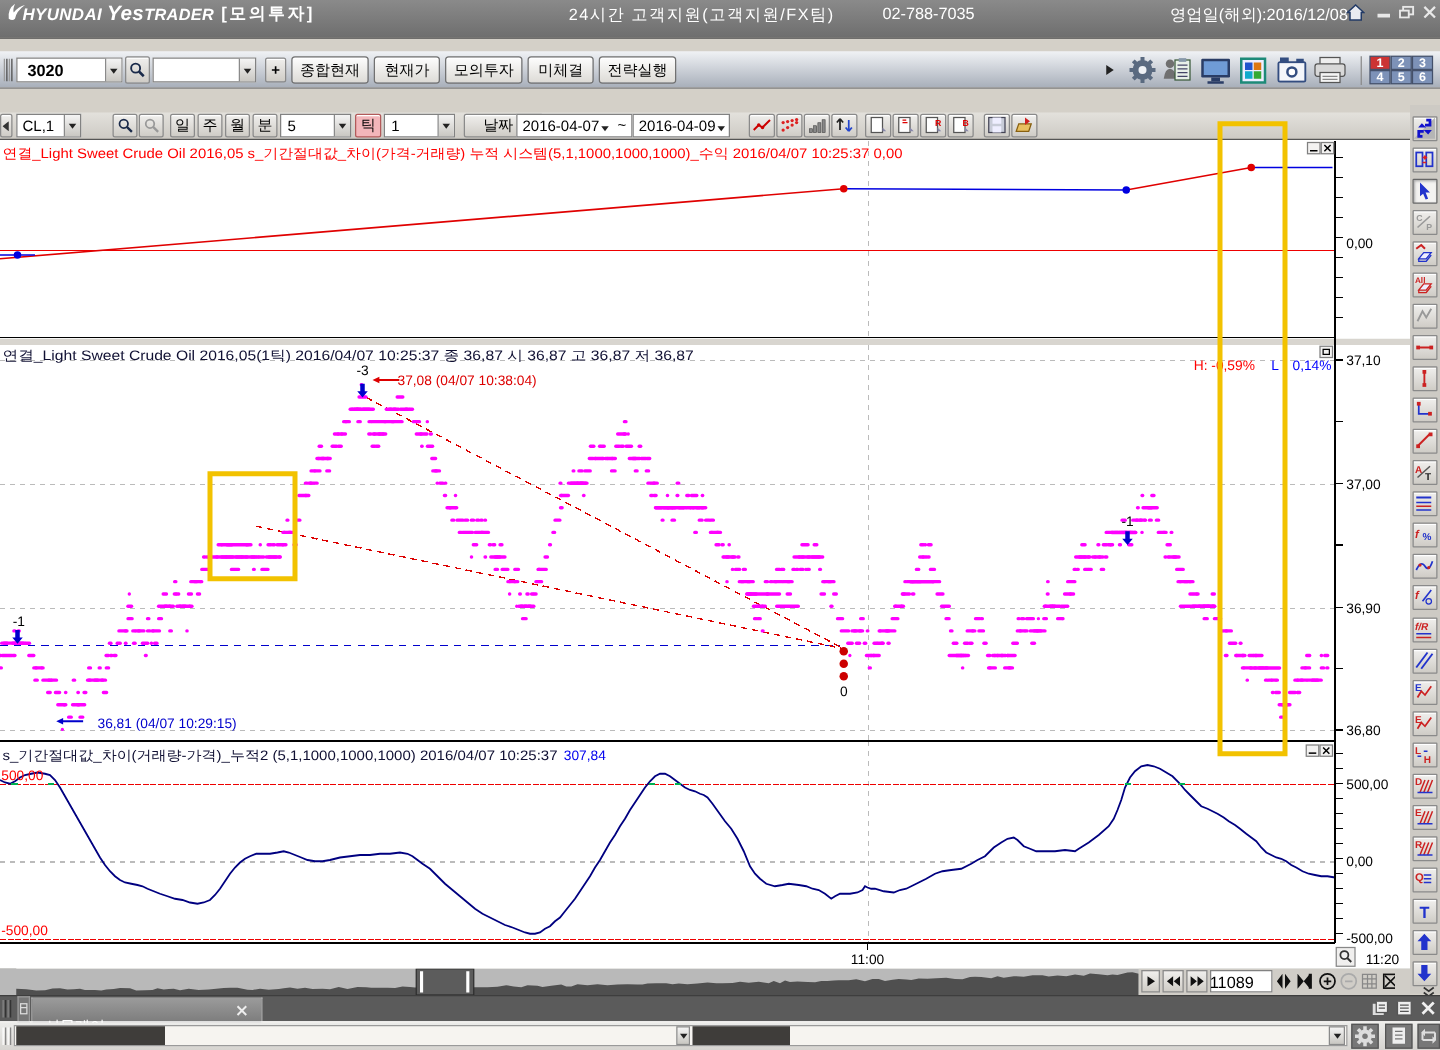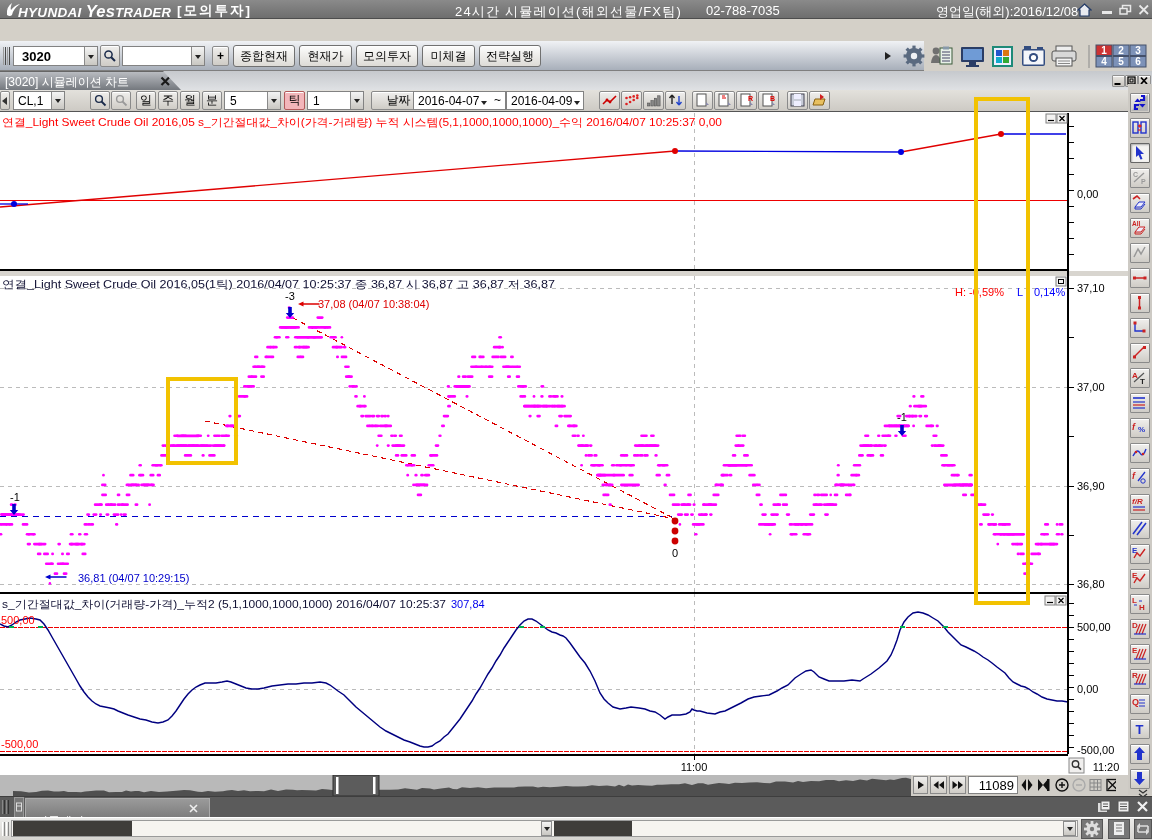"HYUNDAI YesTRADER" div.abs { height: 19px -> 31px }
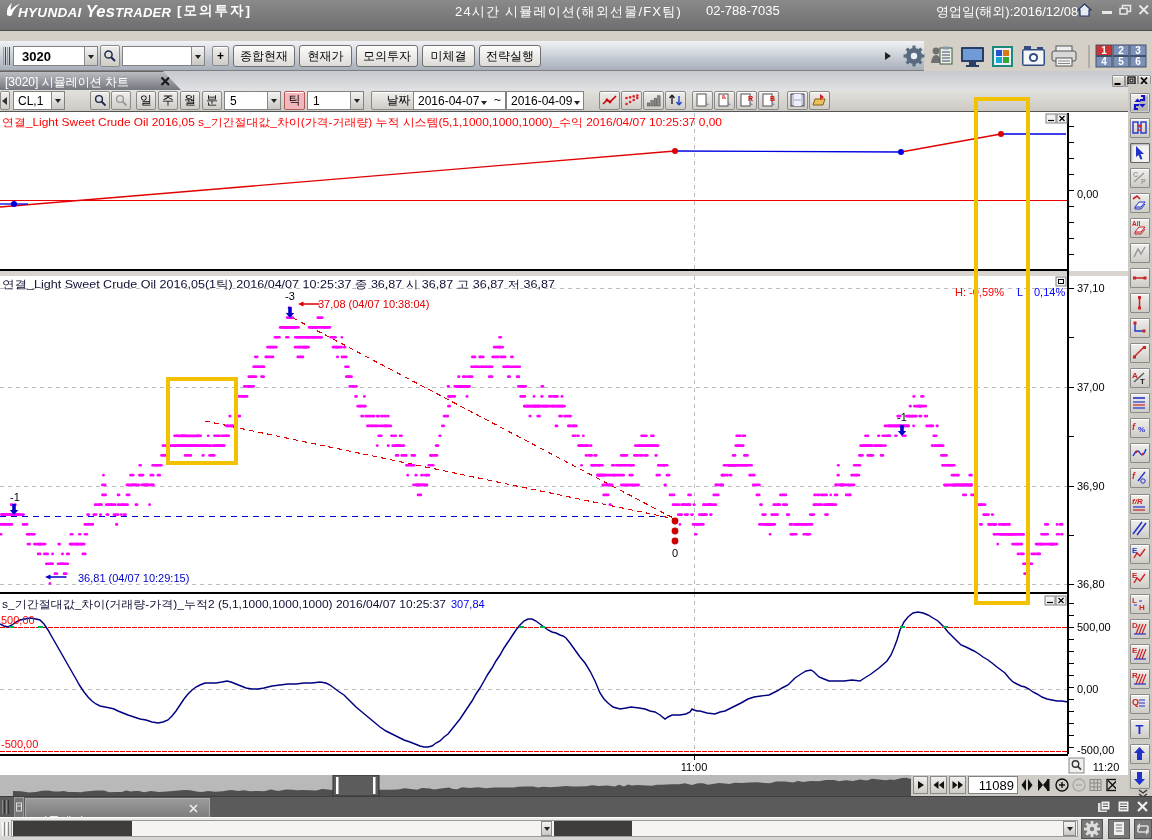"24시간 시뮬레이션(해외선물/FX팀)" div.abs { text: 시뮬레이션(해외선물/FX팀 -> 고객지원(고객지원/FX팀 }
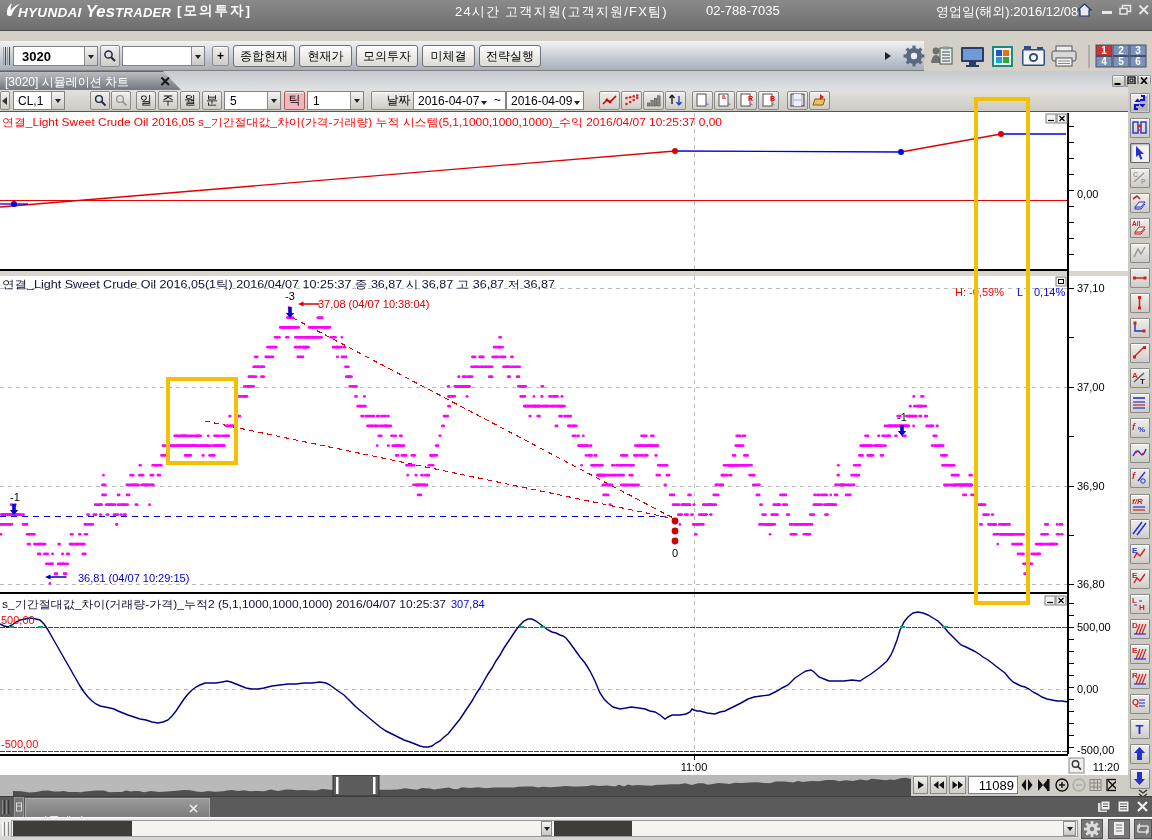"3020" div.abs { width: 924px -> 1152px }
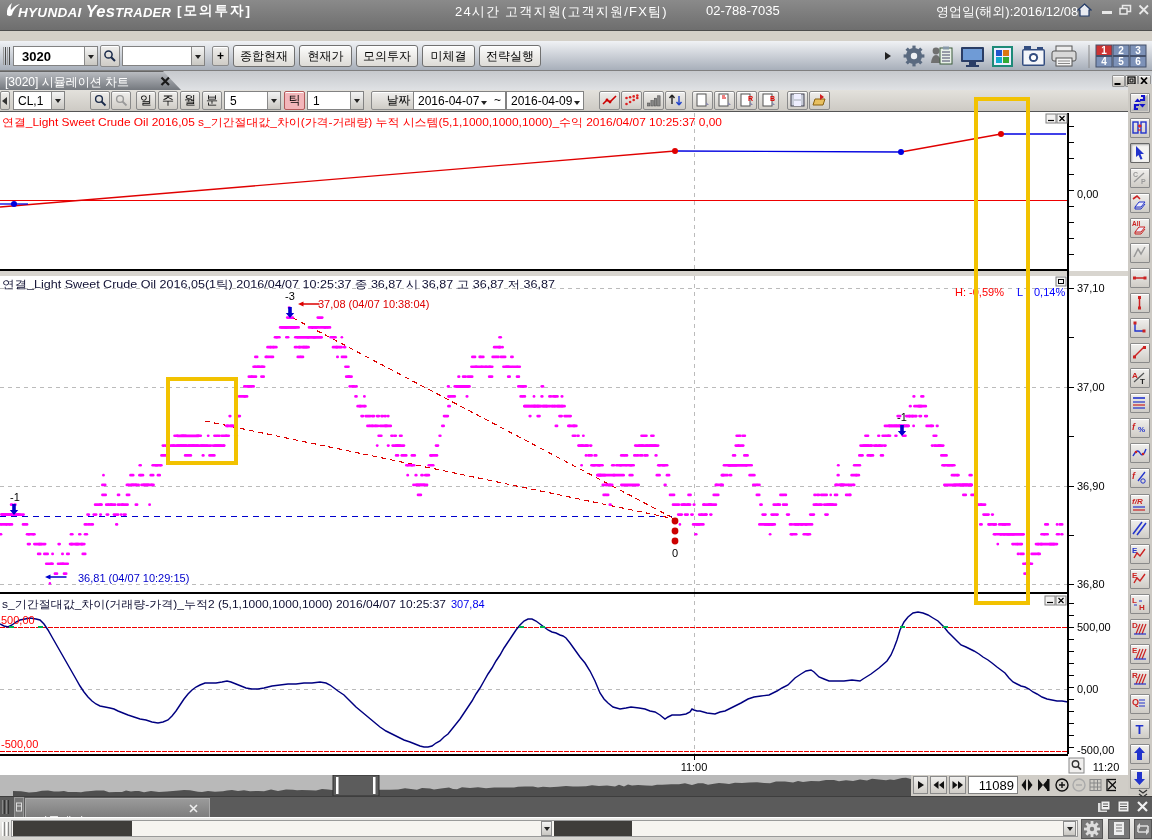"[3020] 시뮬레이션 차트" div.abs { html: <div> <div> <span>[3020] 시뮬레이션 차트</span> <svg> <path></path> </svg> </div> <div></div> <div></div> <div></div> <svg> <line></line> <rect></rect> <rect></rect> <path></path> </svg> </div> -> none }
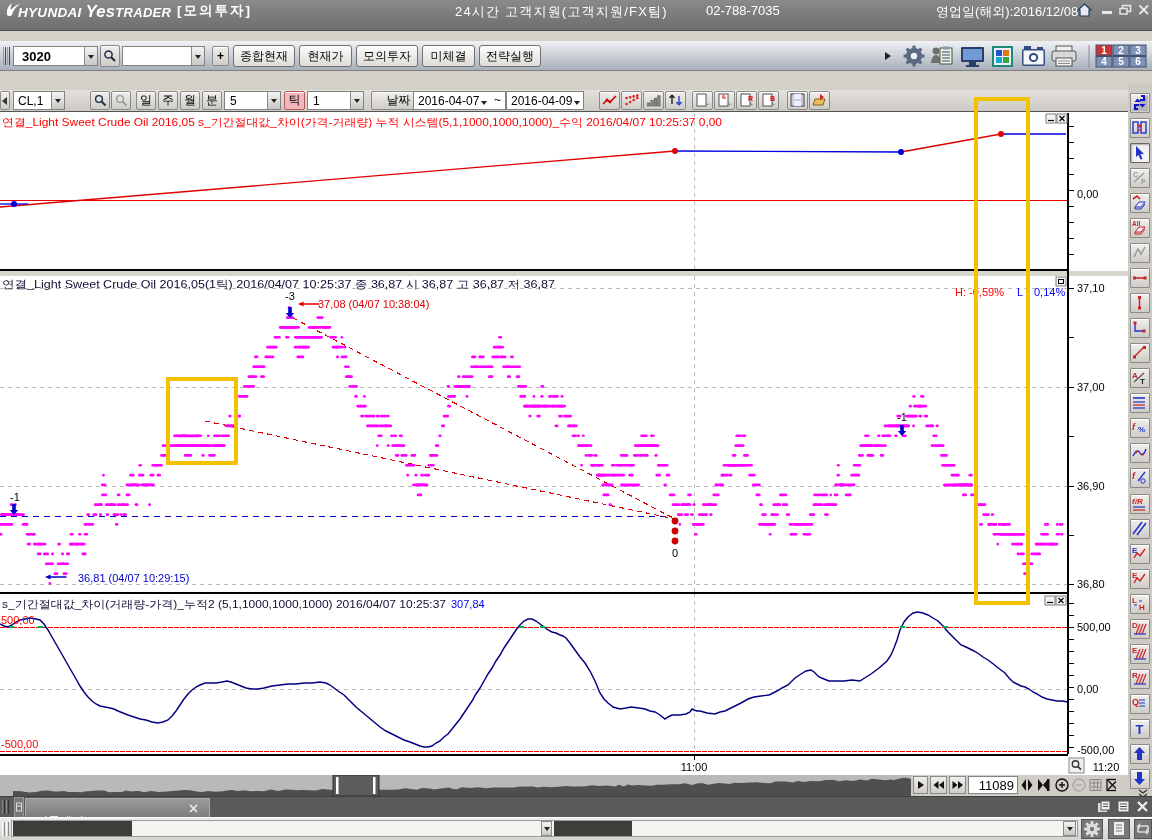"11089" span { margin-right: 3px -> 14px }
